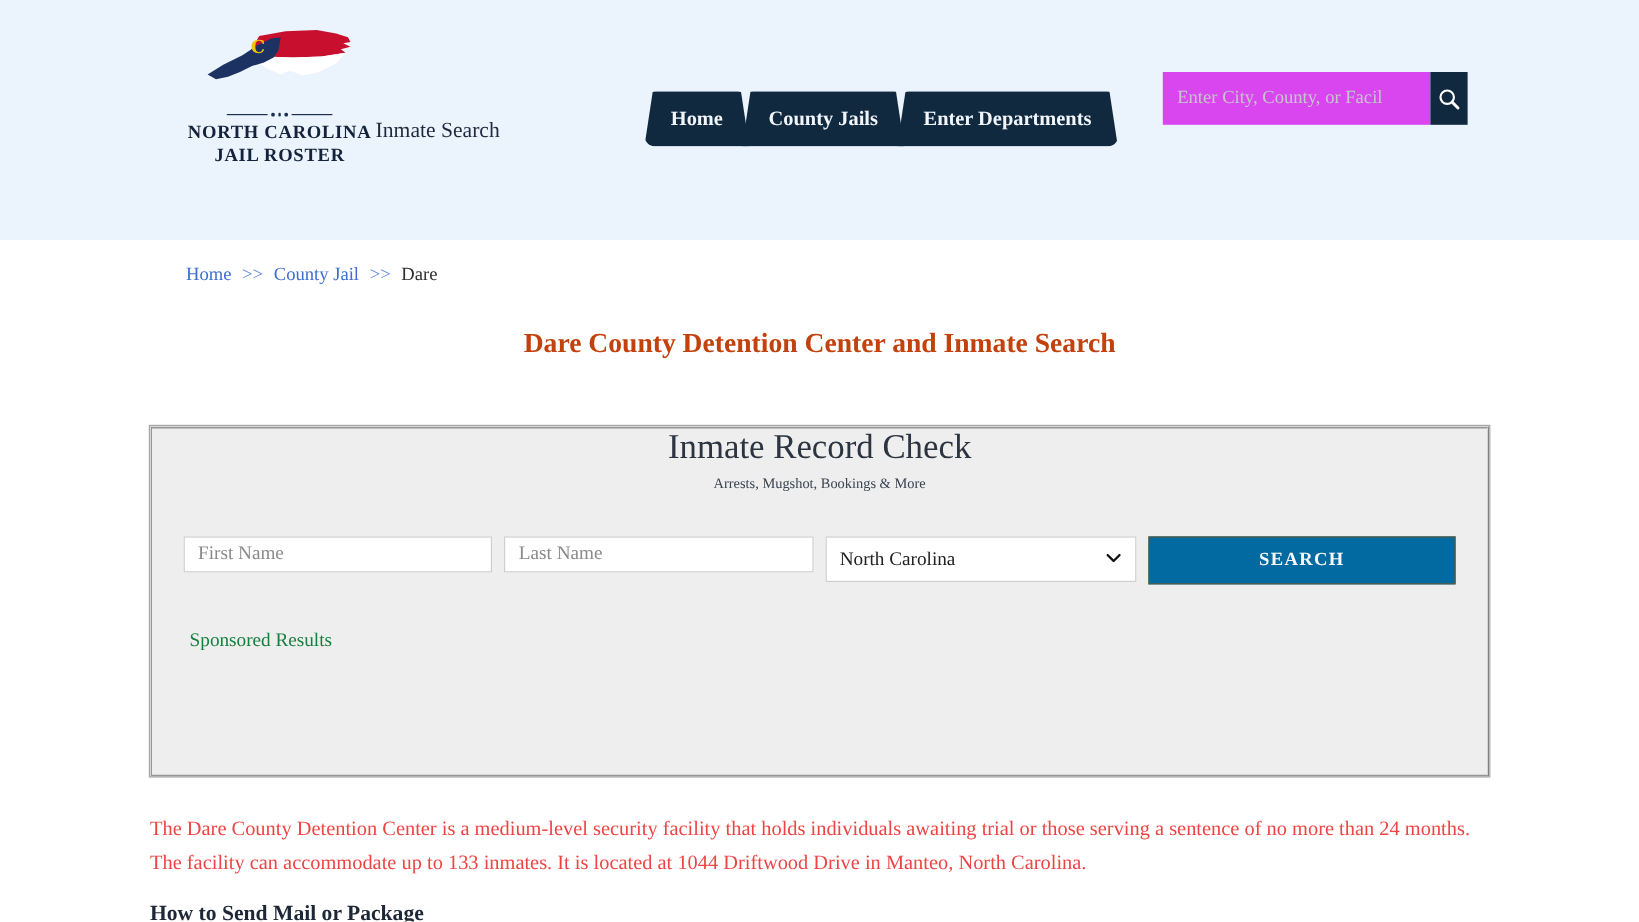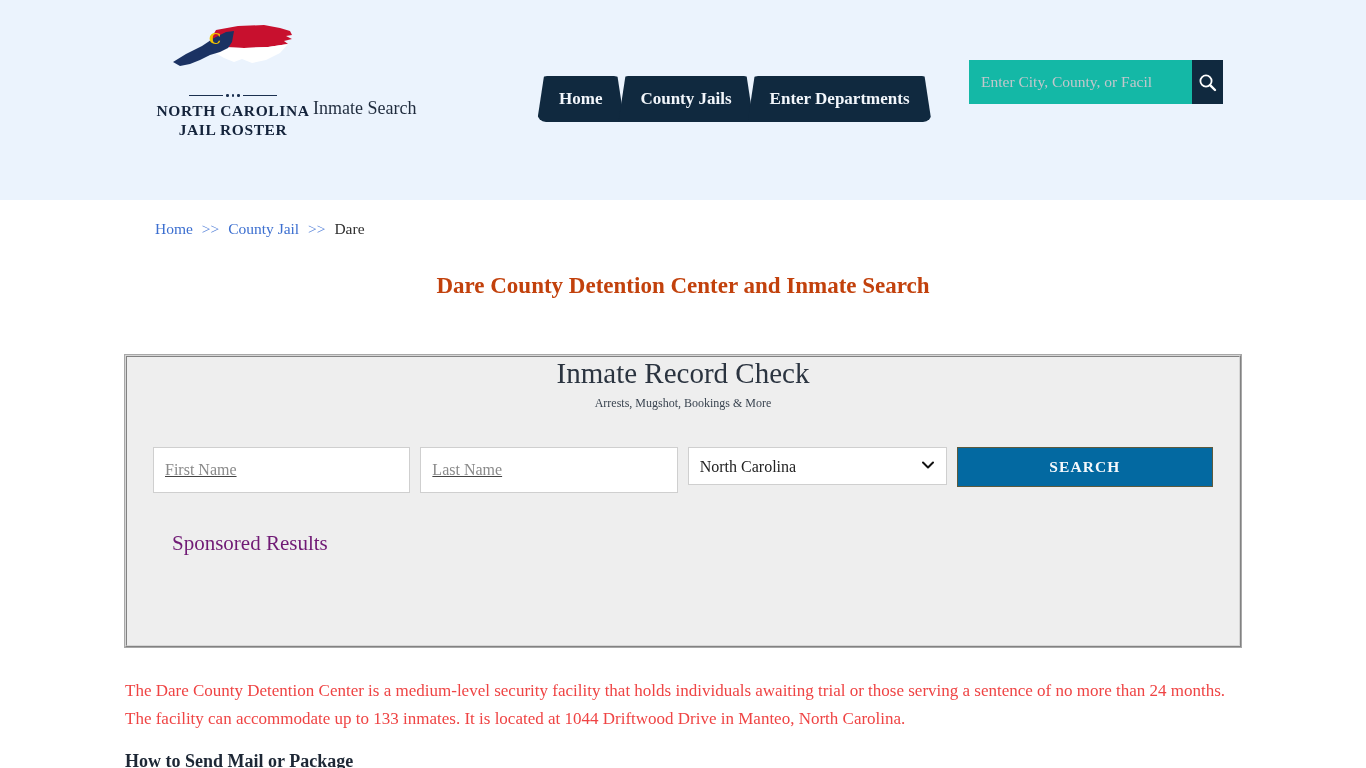"Enter City, County, or Facil" .header-search input { background: #14b8a6 -> #d946ef }
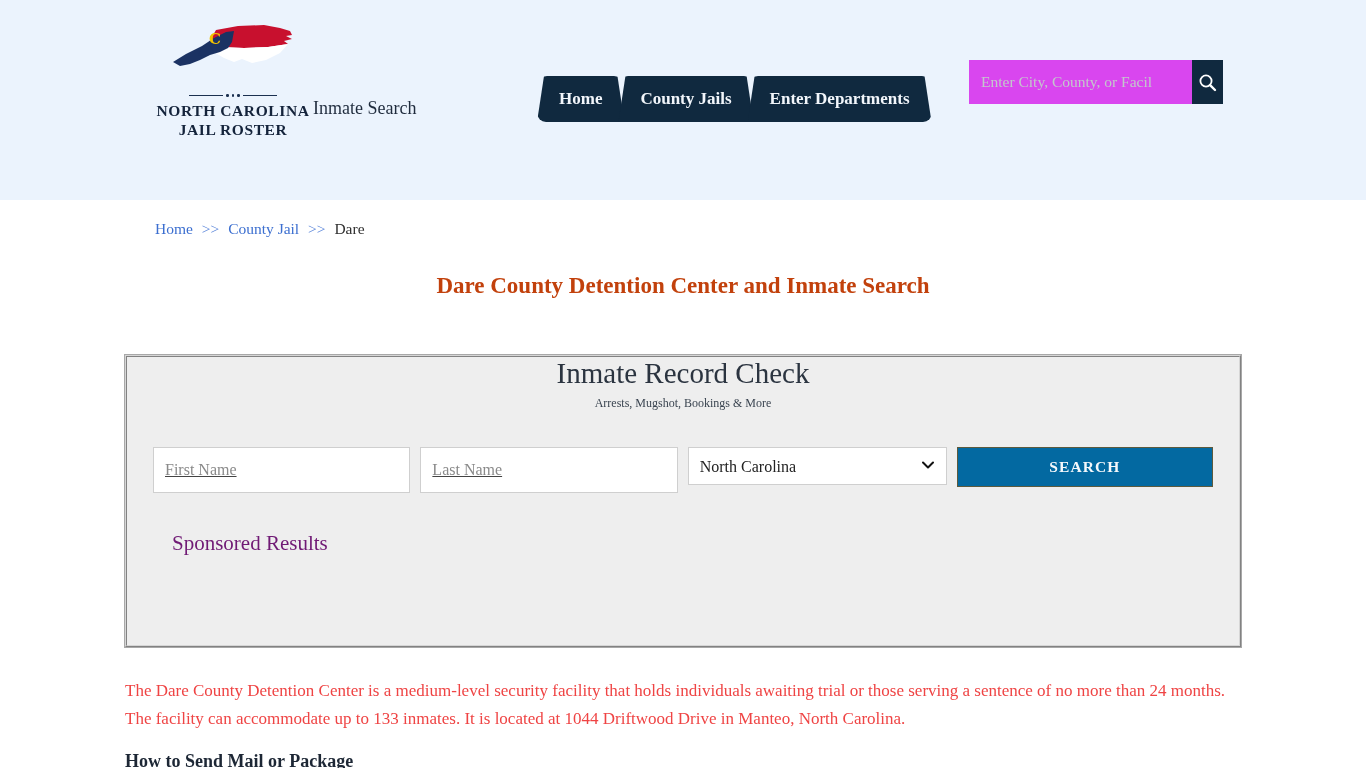"First Name" .form-row input[type=text] { height: 46px -> 30px; text-decoration: underline -> none }
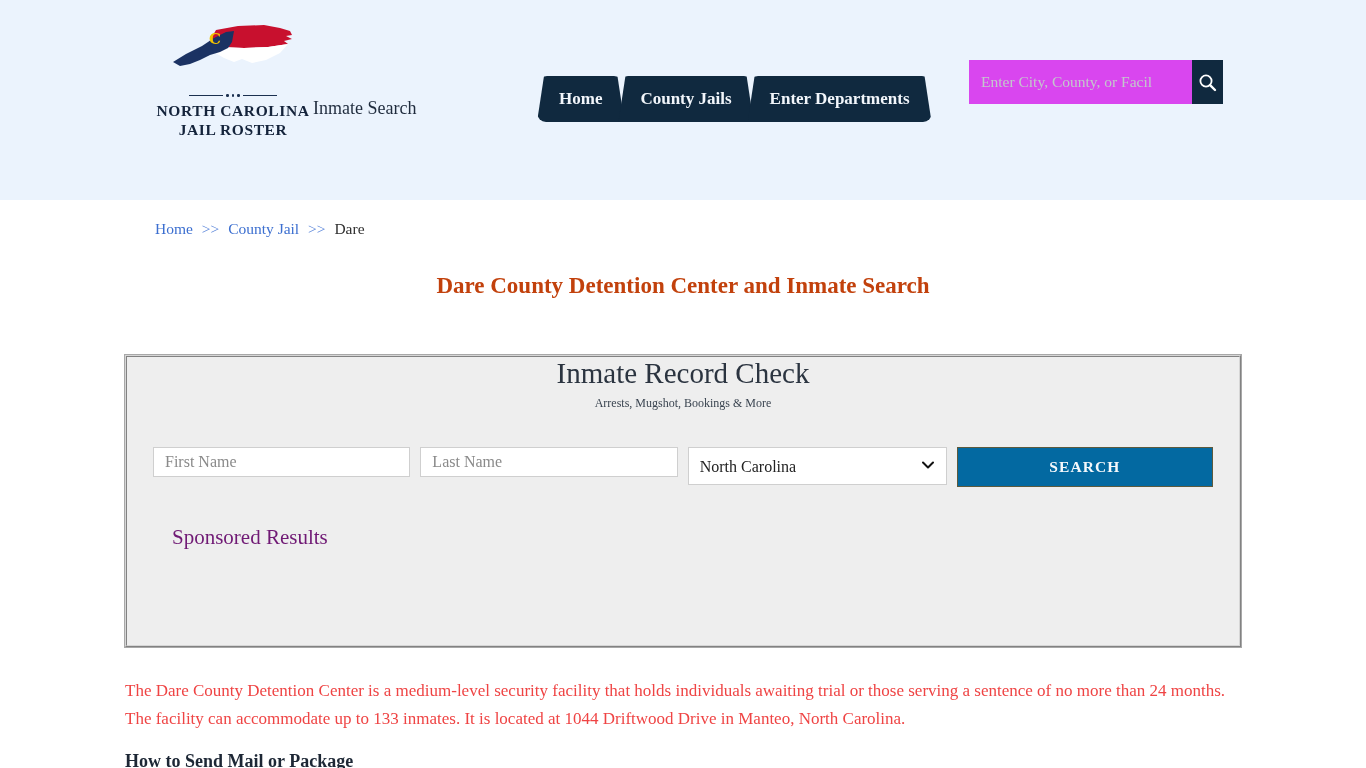"Sponsored Results" .sponsored { color: #701a75 -> #15803d; font-size: 21px -> 16px; padding-left: 45px -> 31px }
